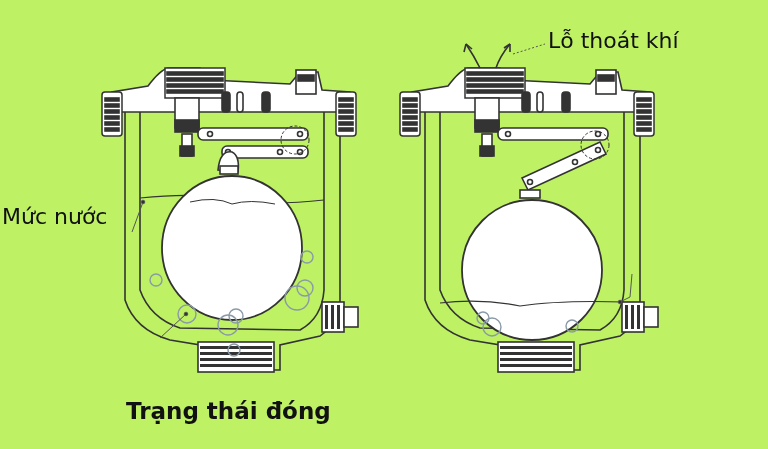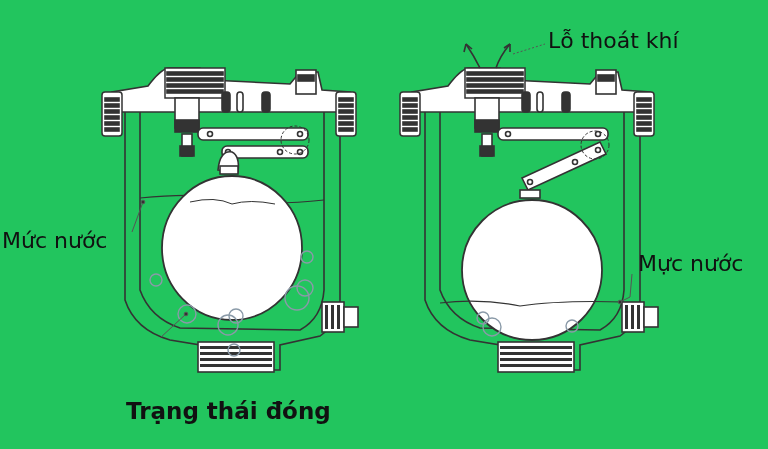"Lỗ thoát khí" #canvas { background: #22c55e -> #bef264 }
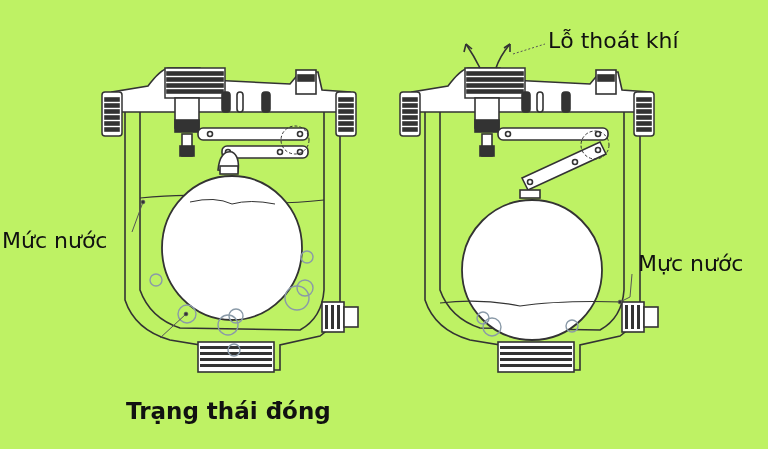"Mức nước" div.lbl { top: 230px -> 206px }
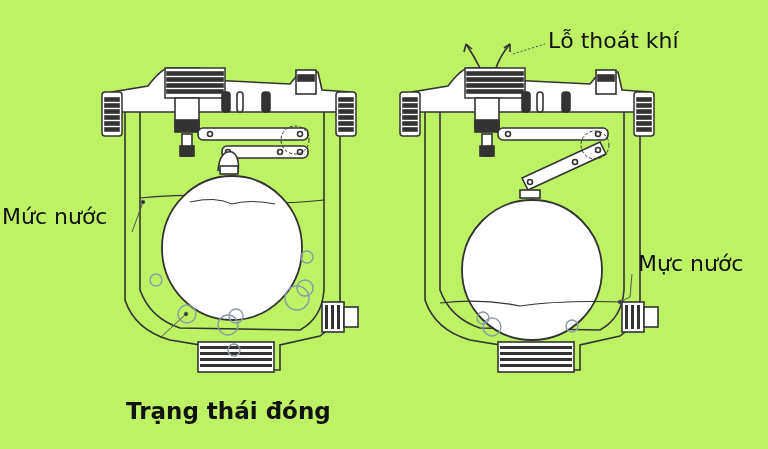"Mực nước" div.lbl { html: <div>Mực nước</div> -> none }
